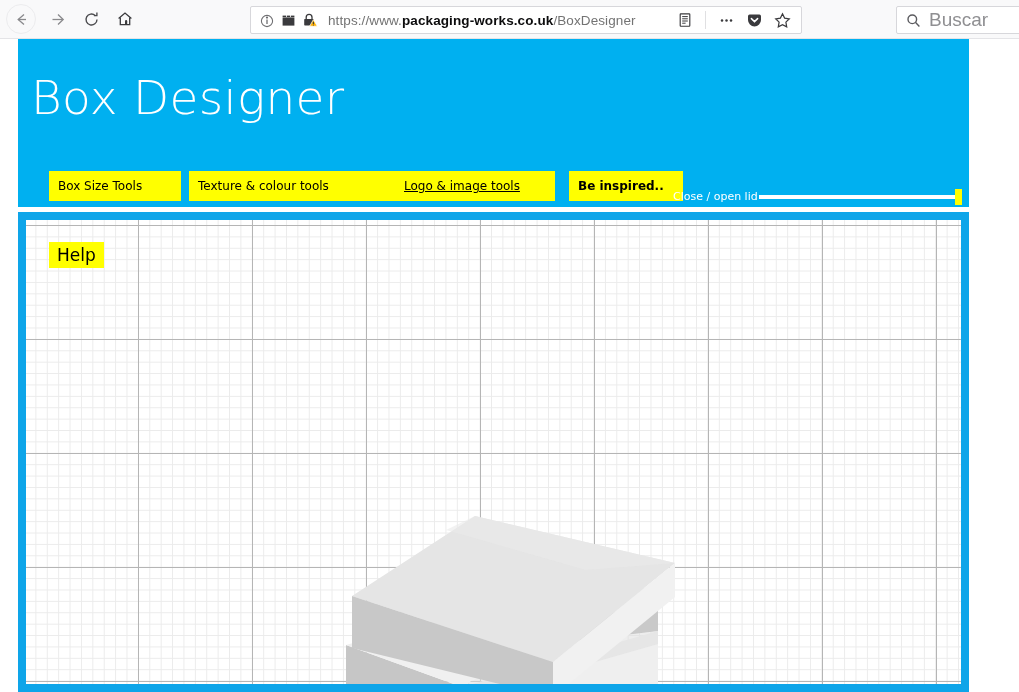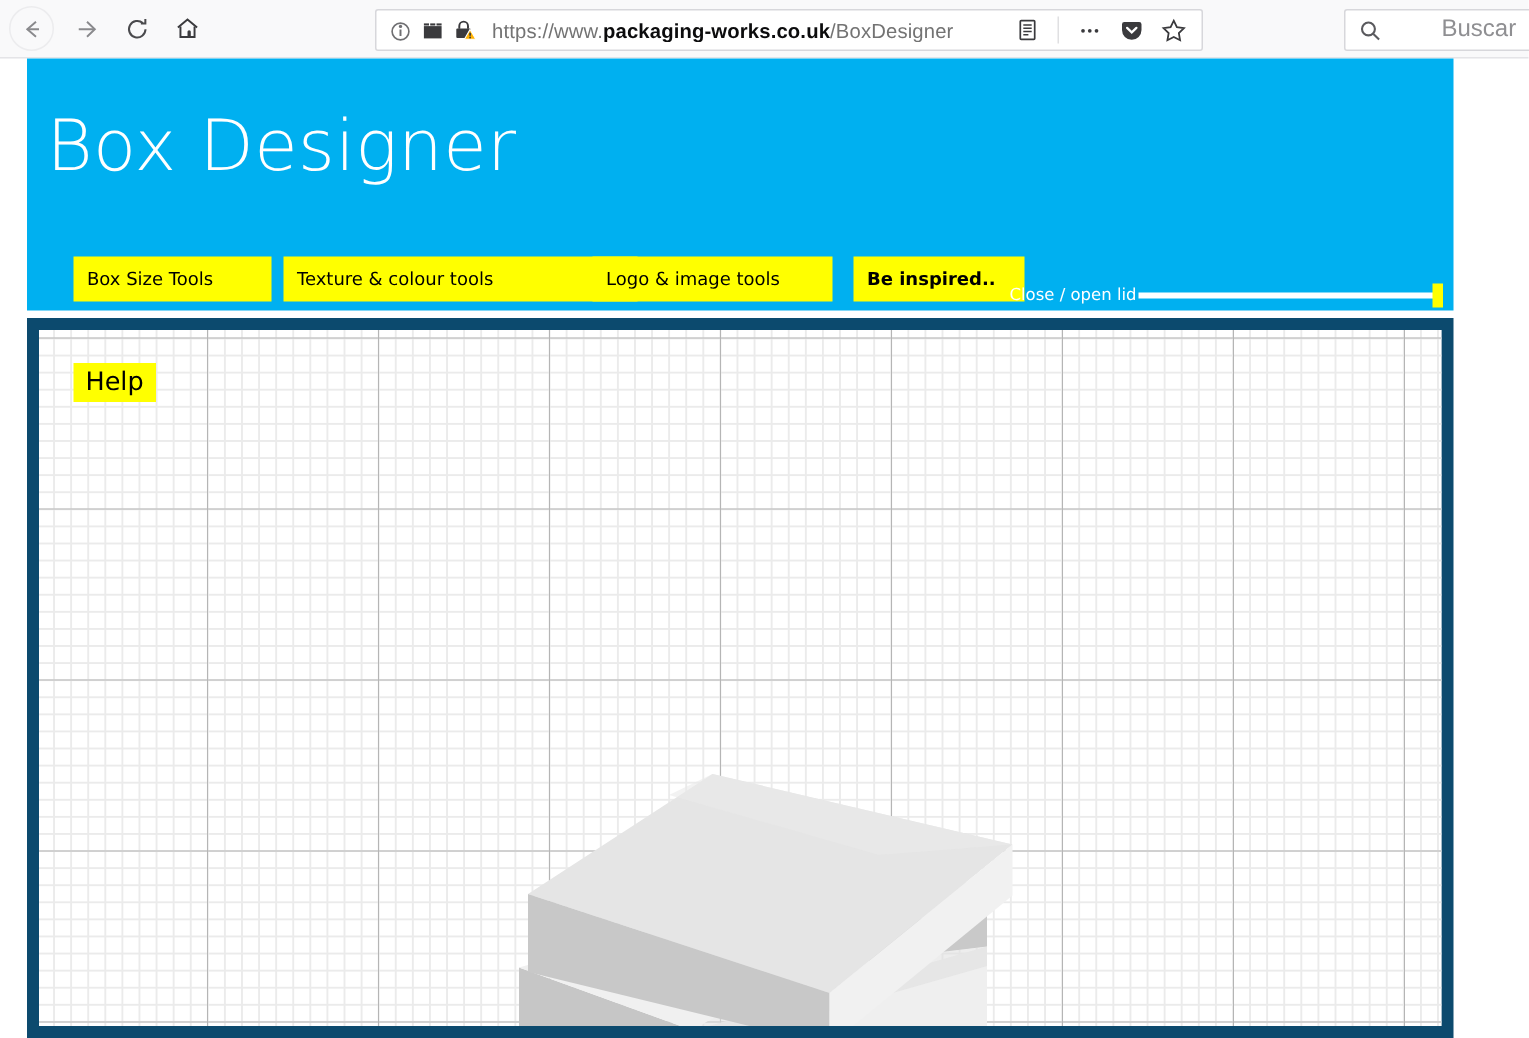"Buscar" #search-placeholder { font-size: 16px -> 19px; margin-left: 32px -> none }
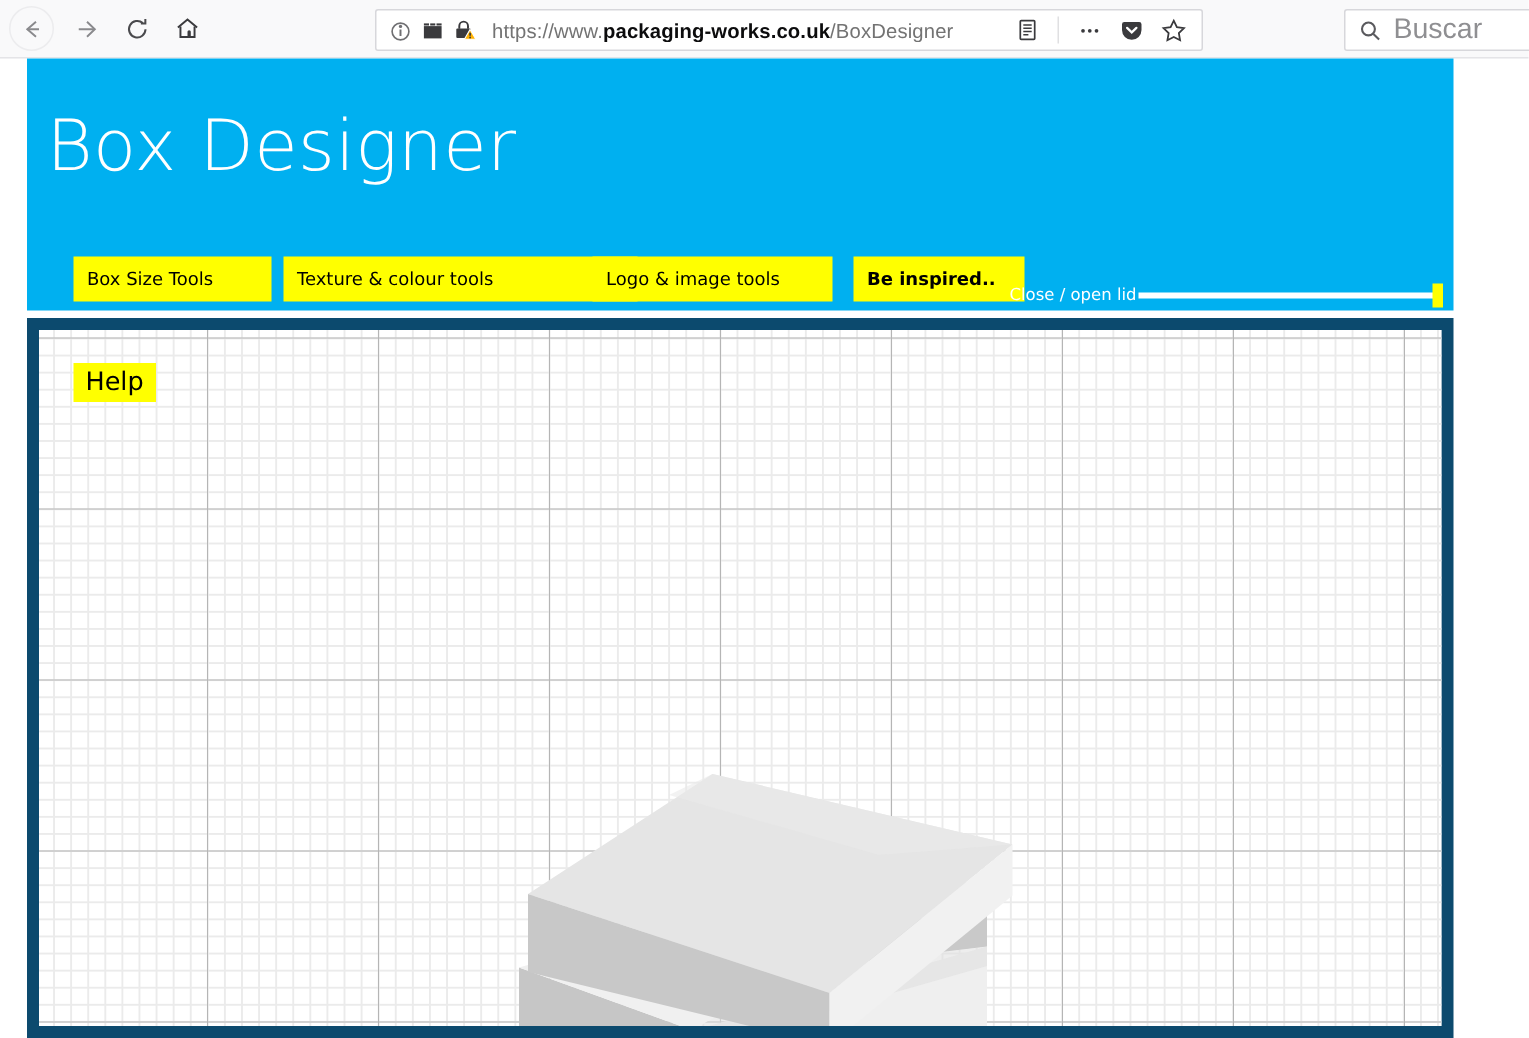"Logo & image tools" div.tool-btn { text-decoration: none -> underline }
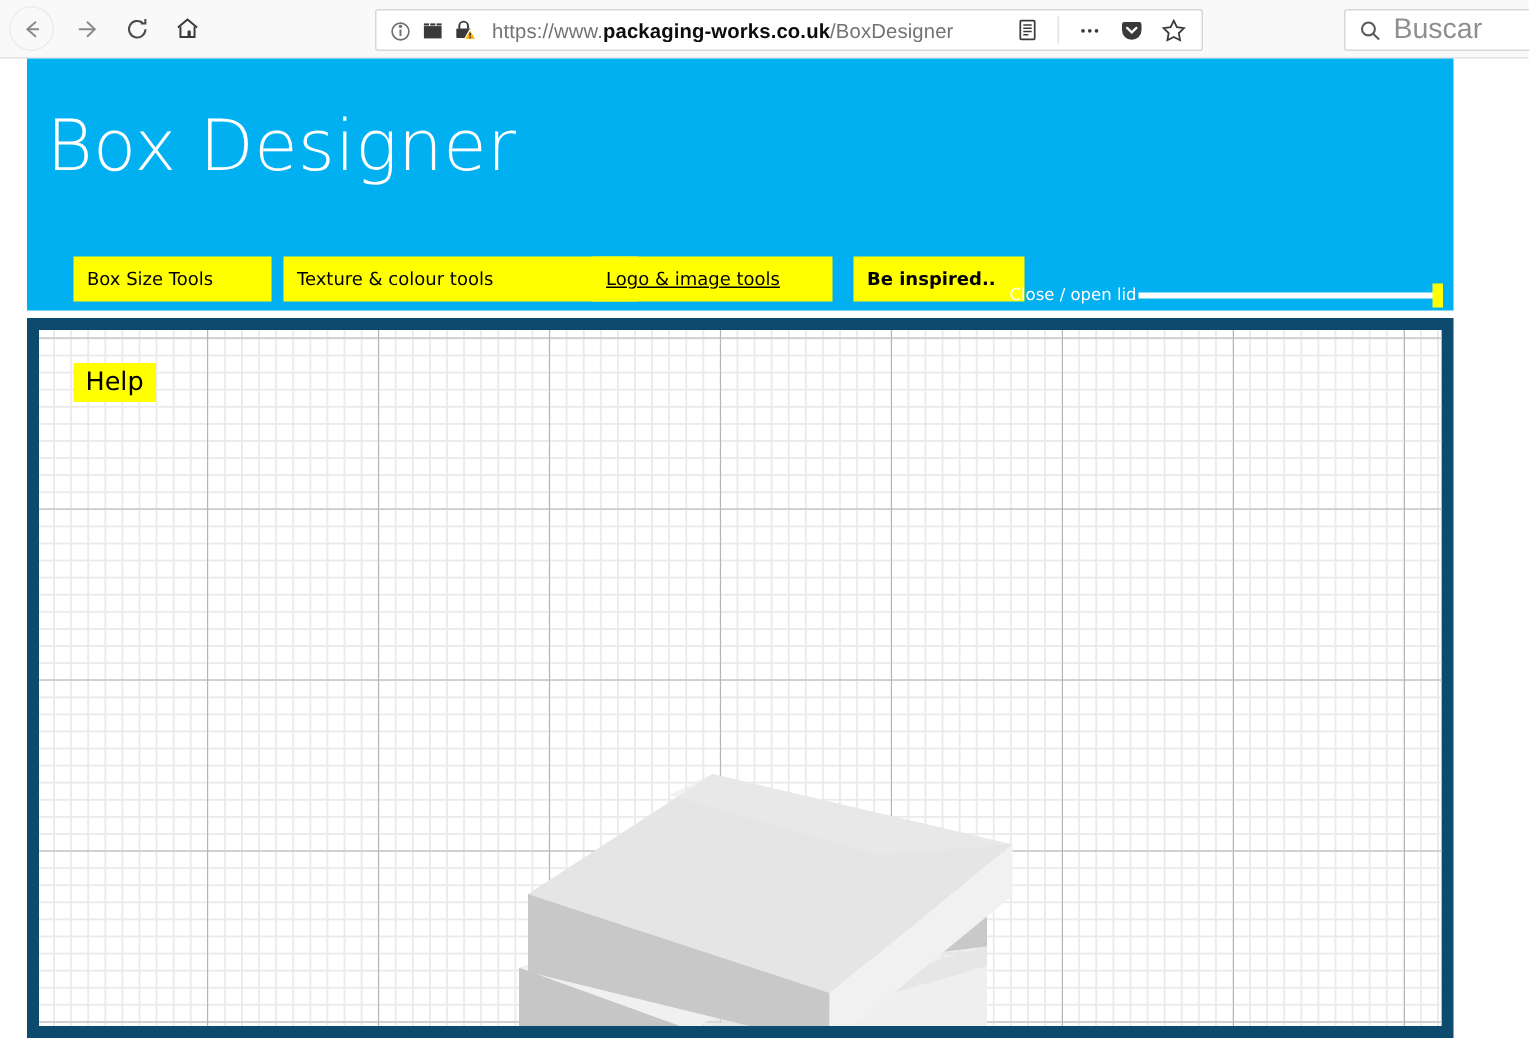"Help" #canvas-frame { border: 8px solid #0c4a6e -> 8px solid #0ea5e9 }
